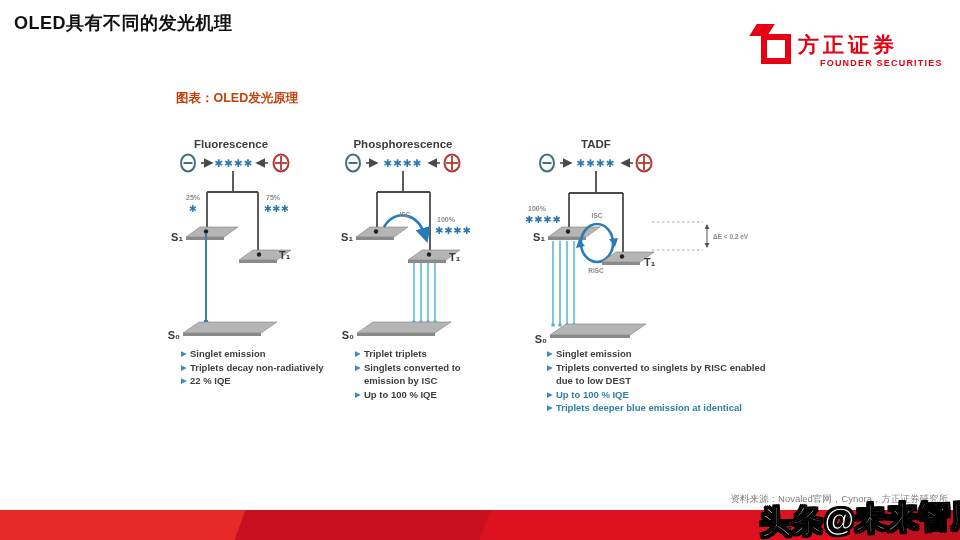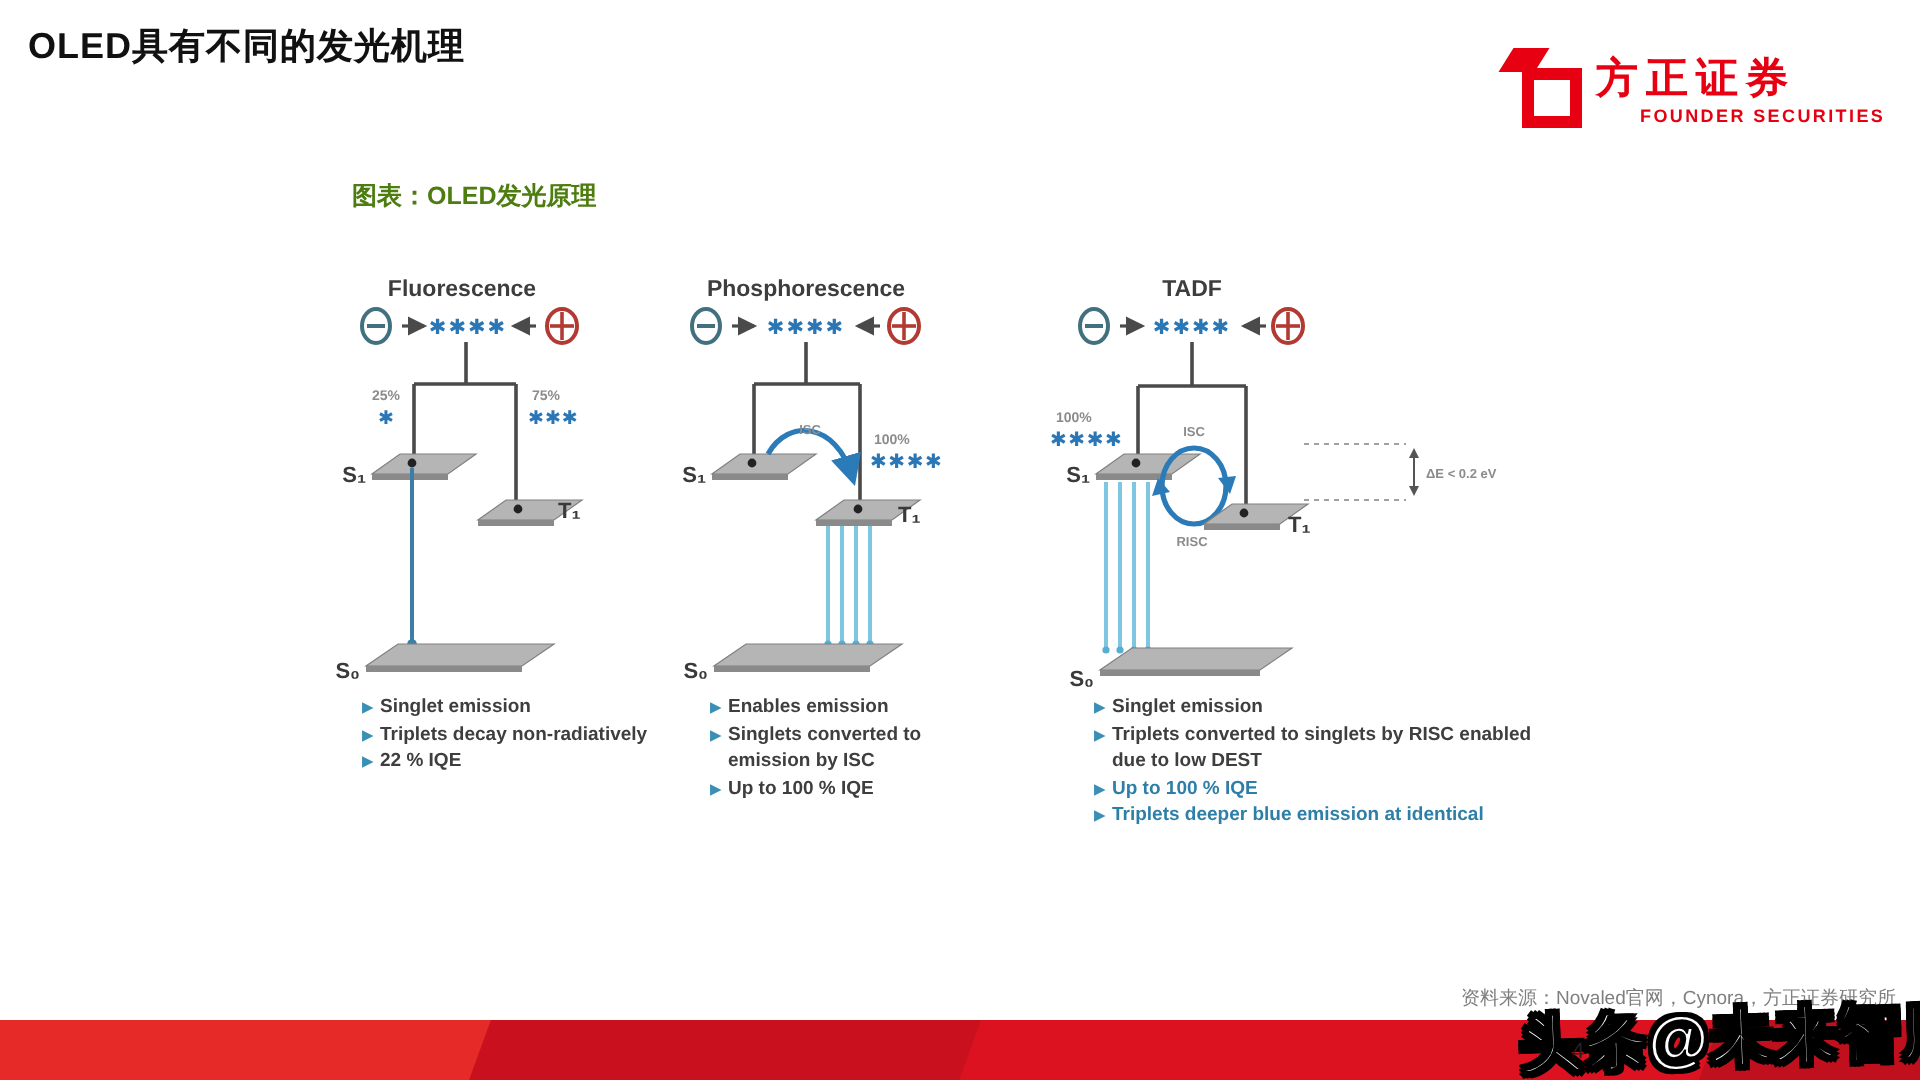"方正证券" .logo { align-items: center -> flex-end }
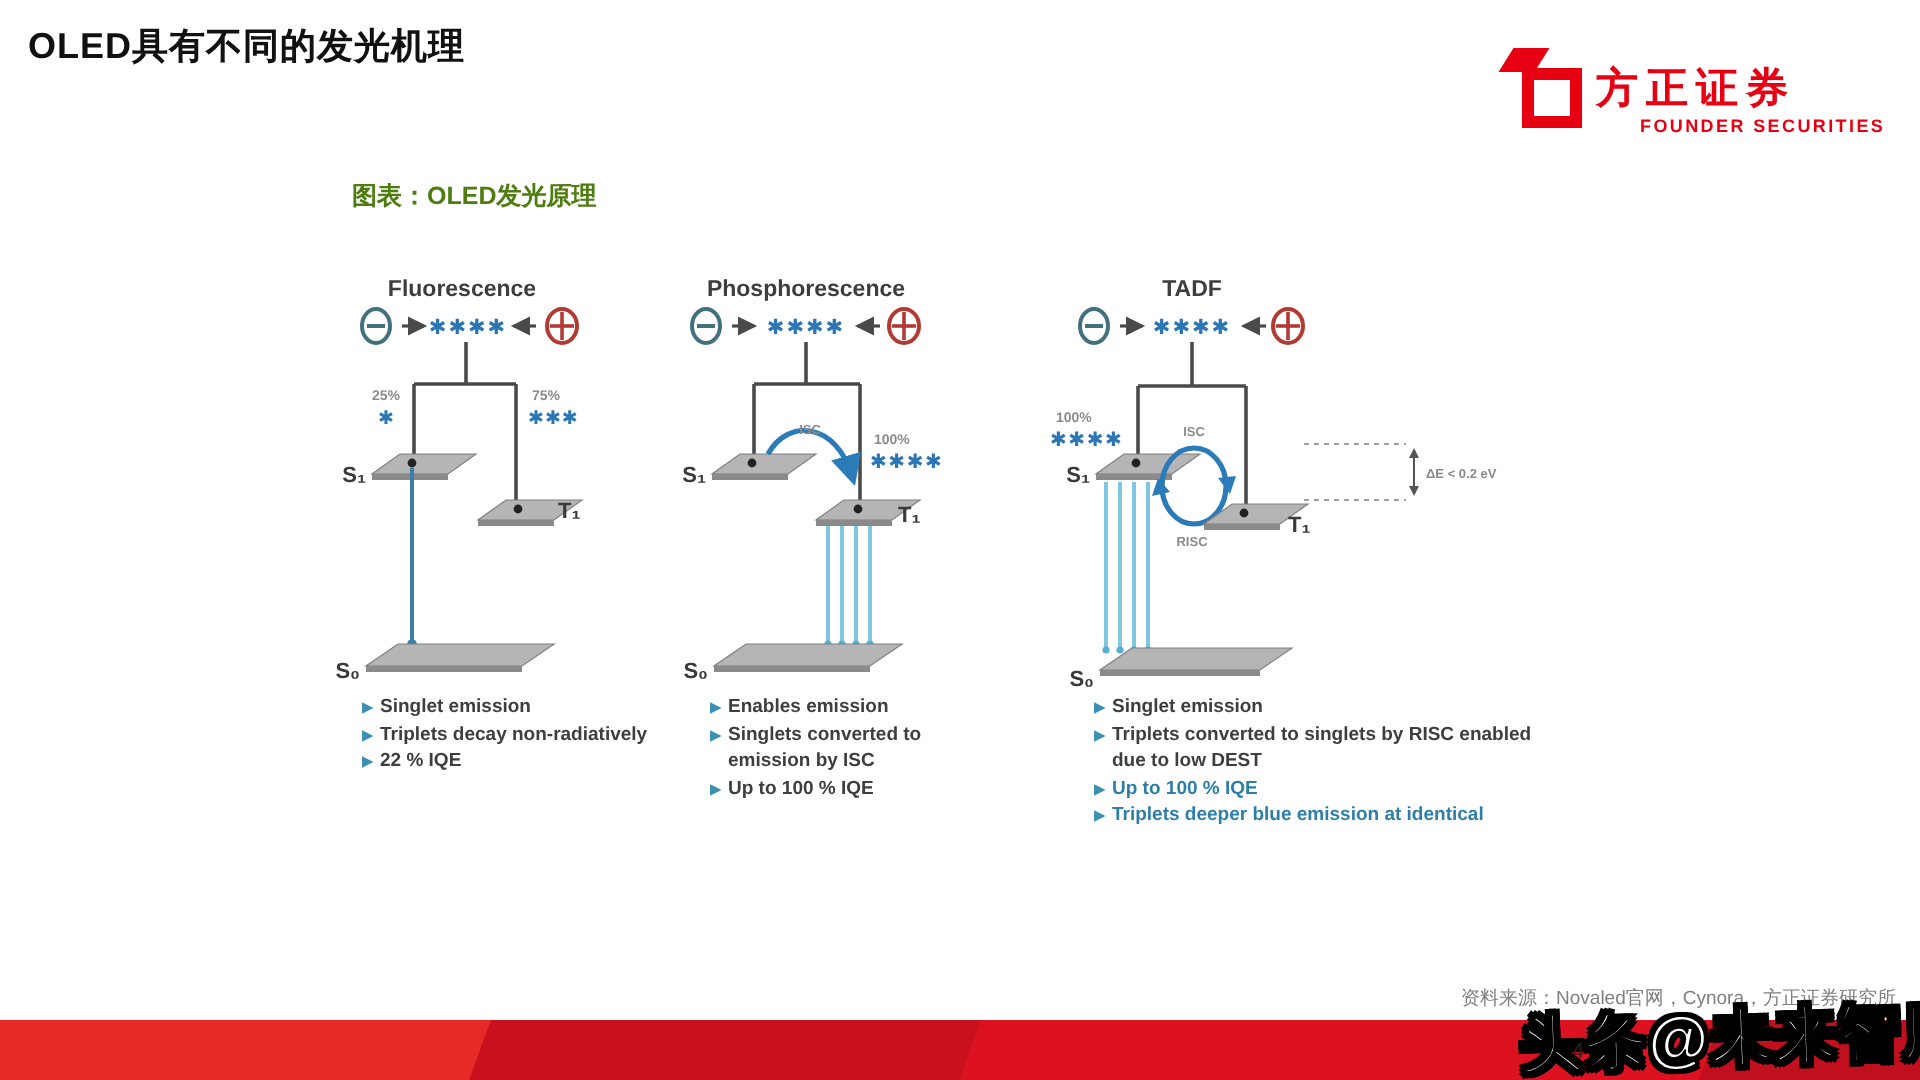"图表：OLED发光原理" .fig-caption { color: #4d7c0f -> #c2410c }
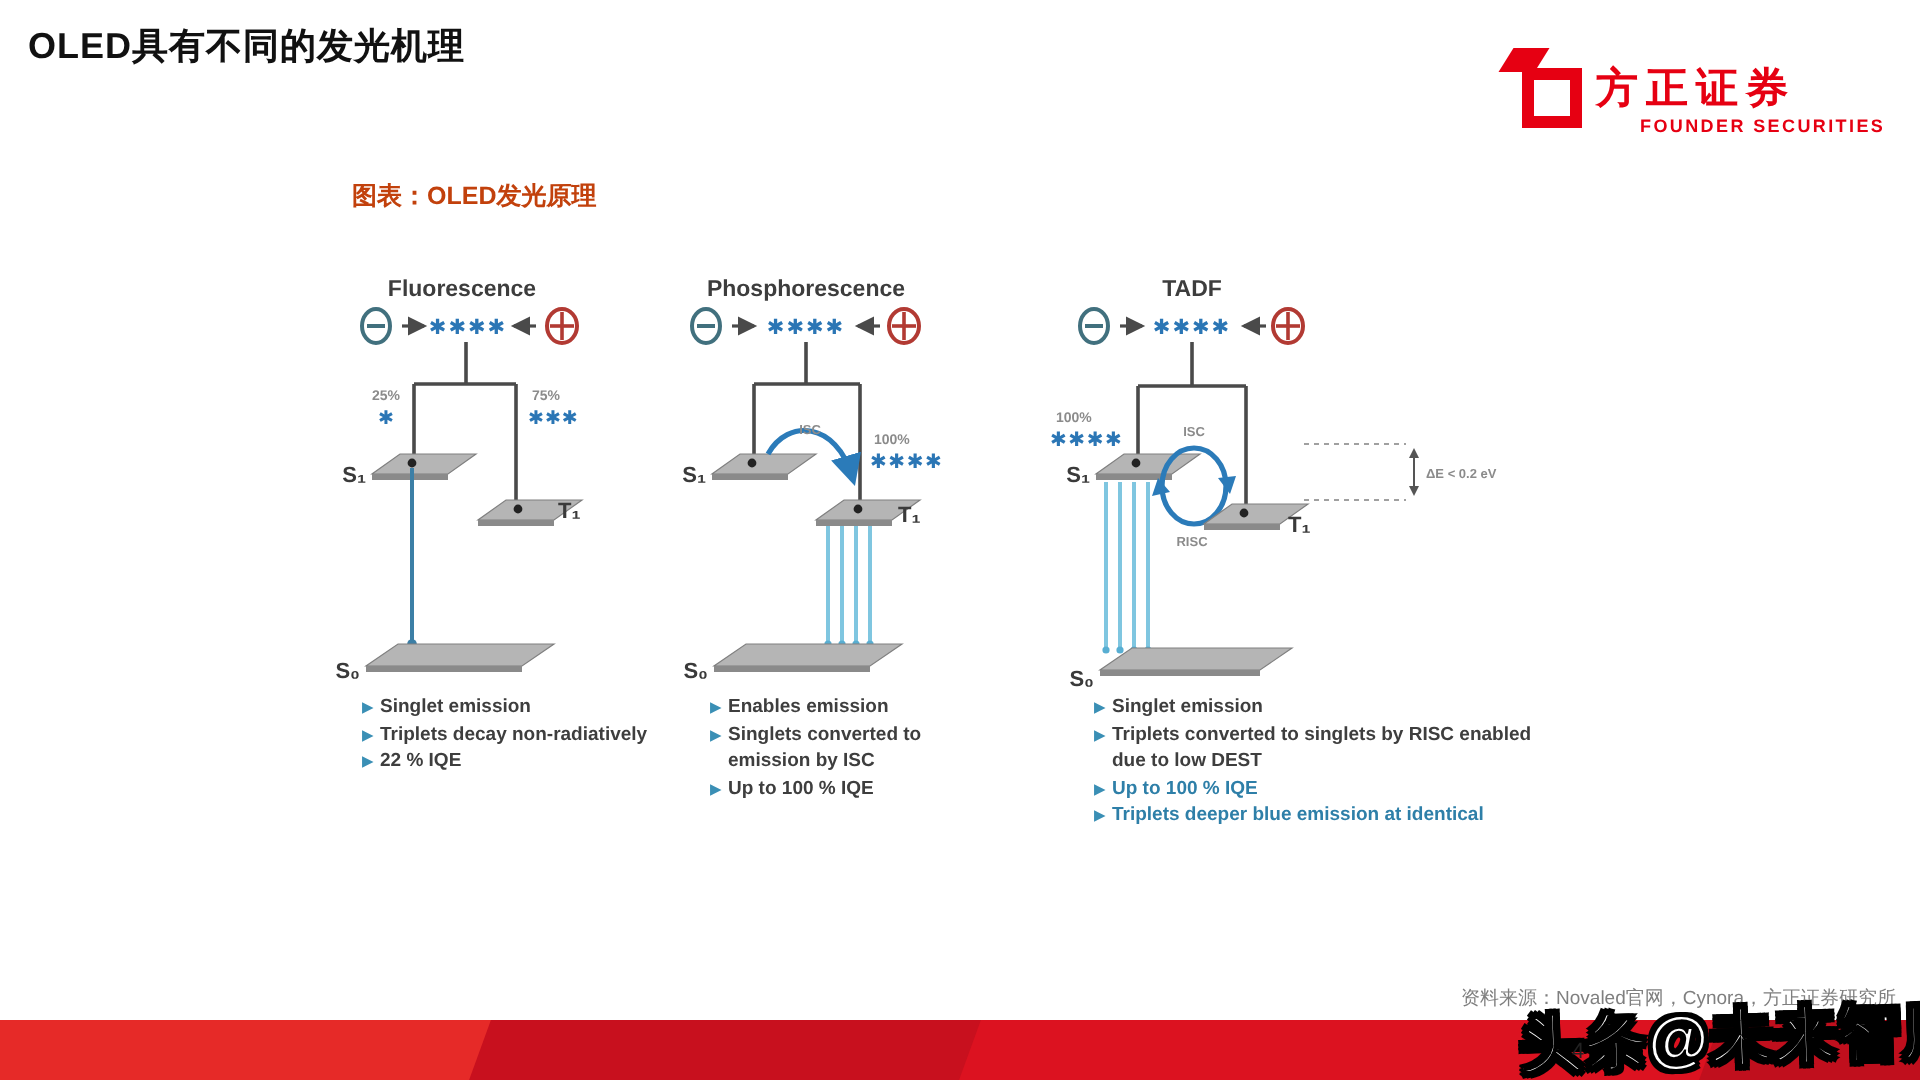"Enables emission" span { text: Enables emission -> Triplet triplets }
